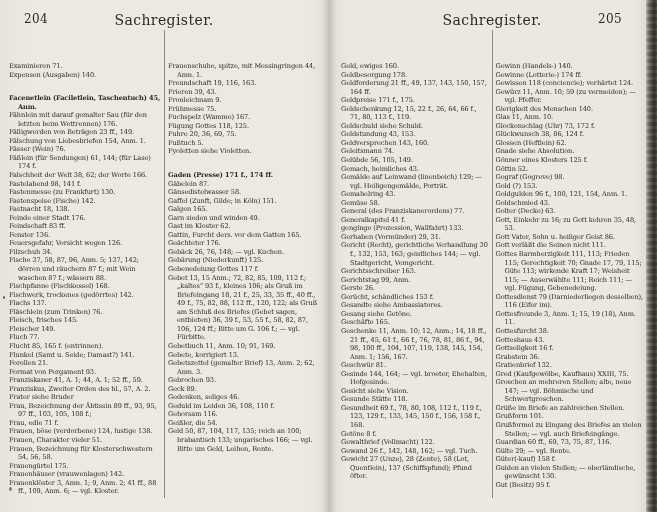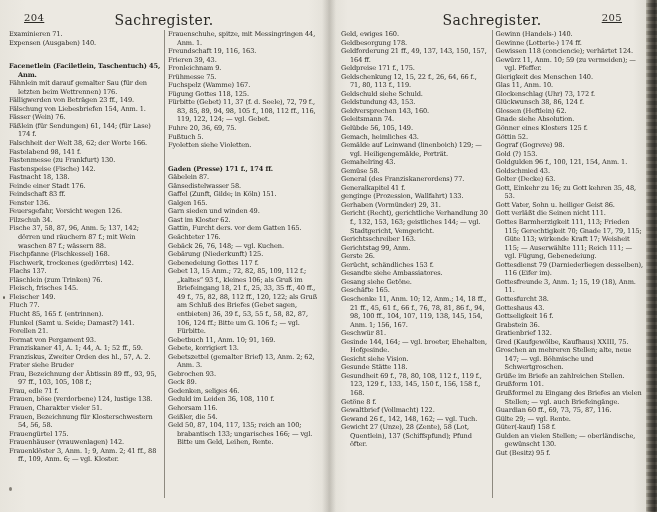"204" .page-num { font-size: 10px -> 12px; text-decoration: underline -> none }
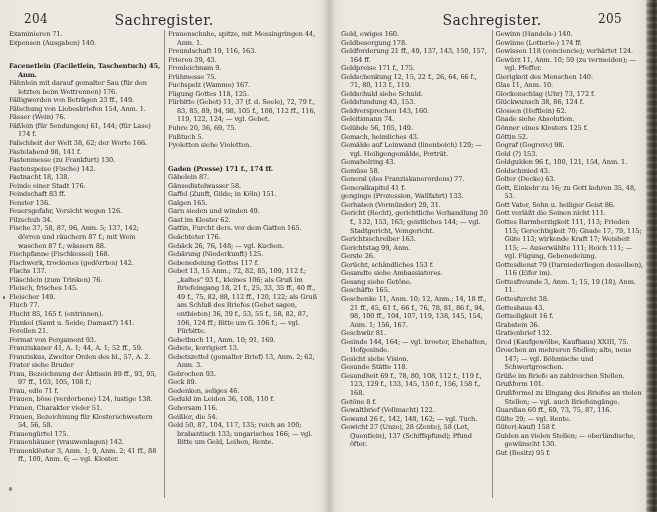"Examinieren 71." .col { margin-top: none -> 32px }
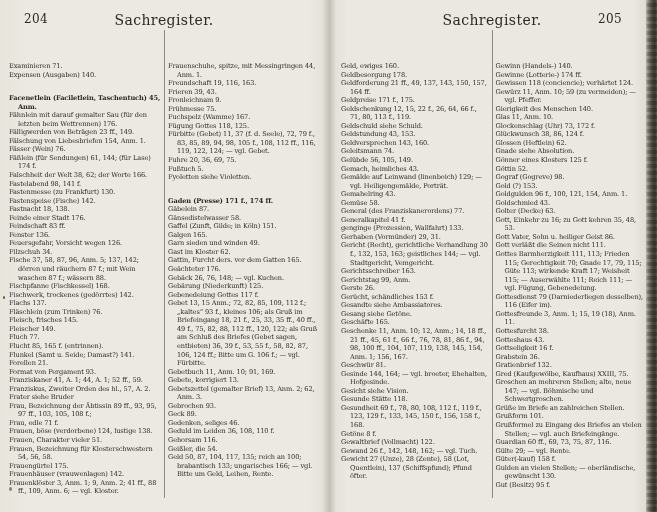"Fürbitte (Gebet) 11, 37 (f." p.entry { html: <p>Fürbitte (Gebet) 11, 37 (f. d. Seele), 72, 79 f., 83, 85, 89, 94, 98, 105 f., 108, 112 ff., 116, 119, 122, 124; — vgl. Gebet.</p> -> none }
